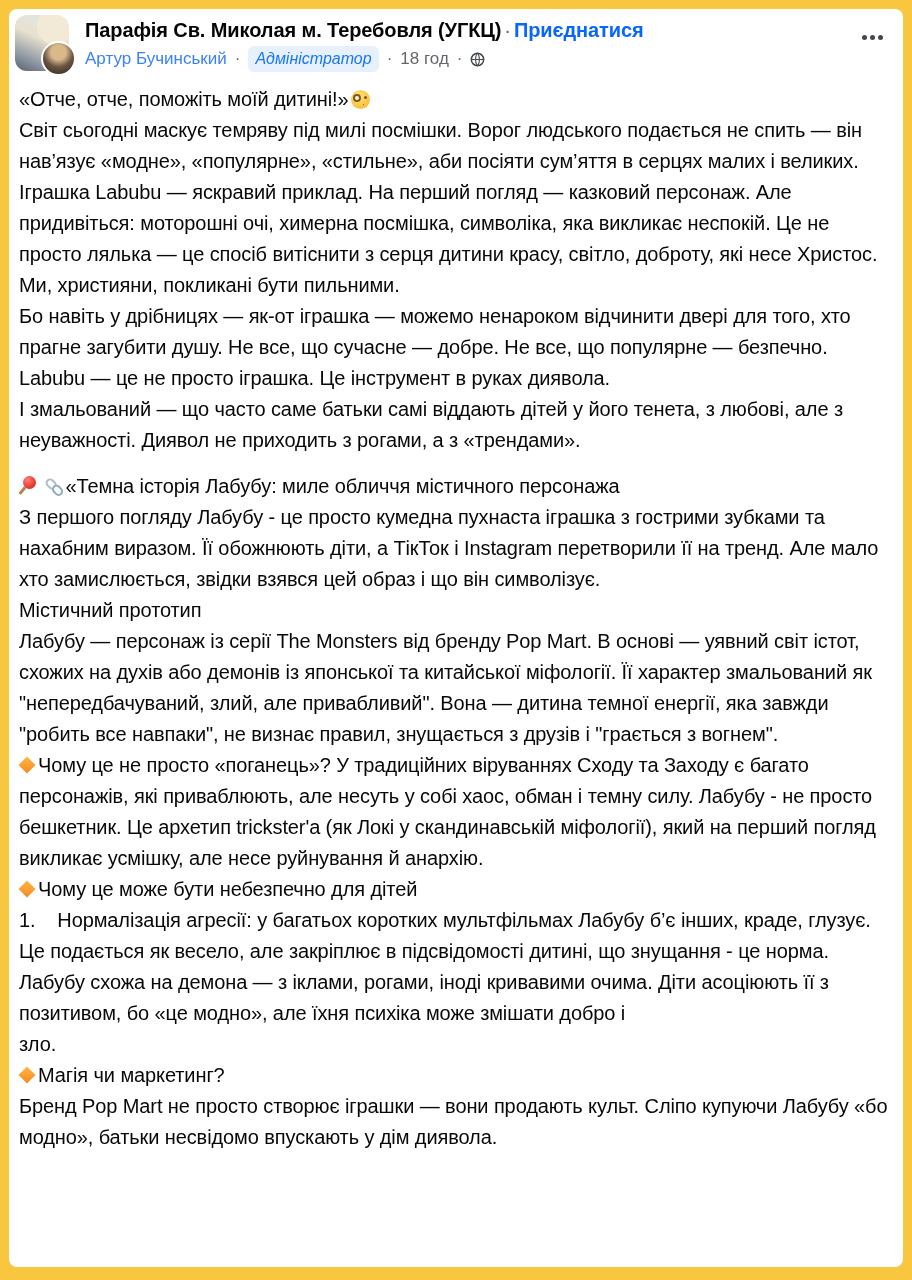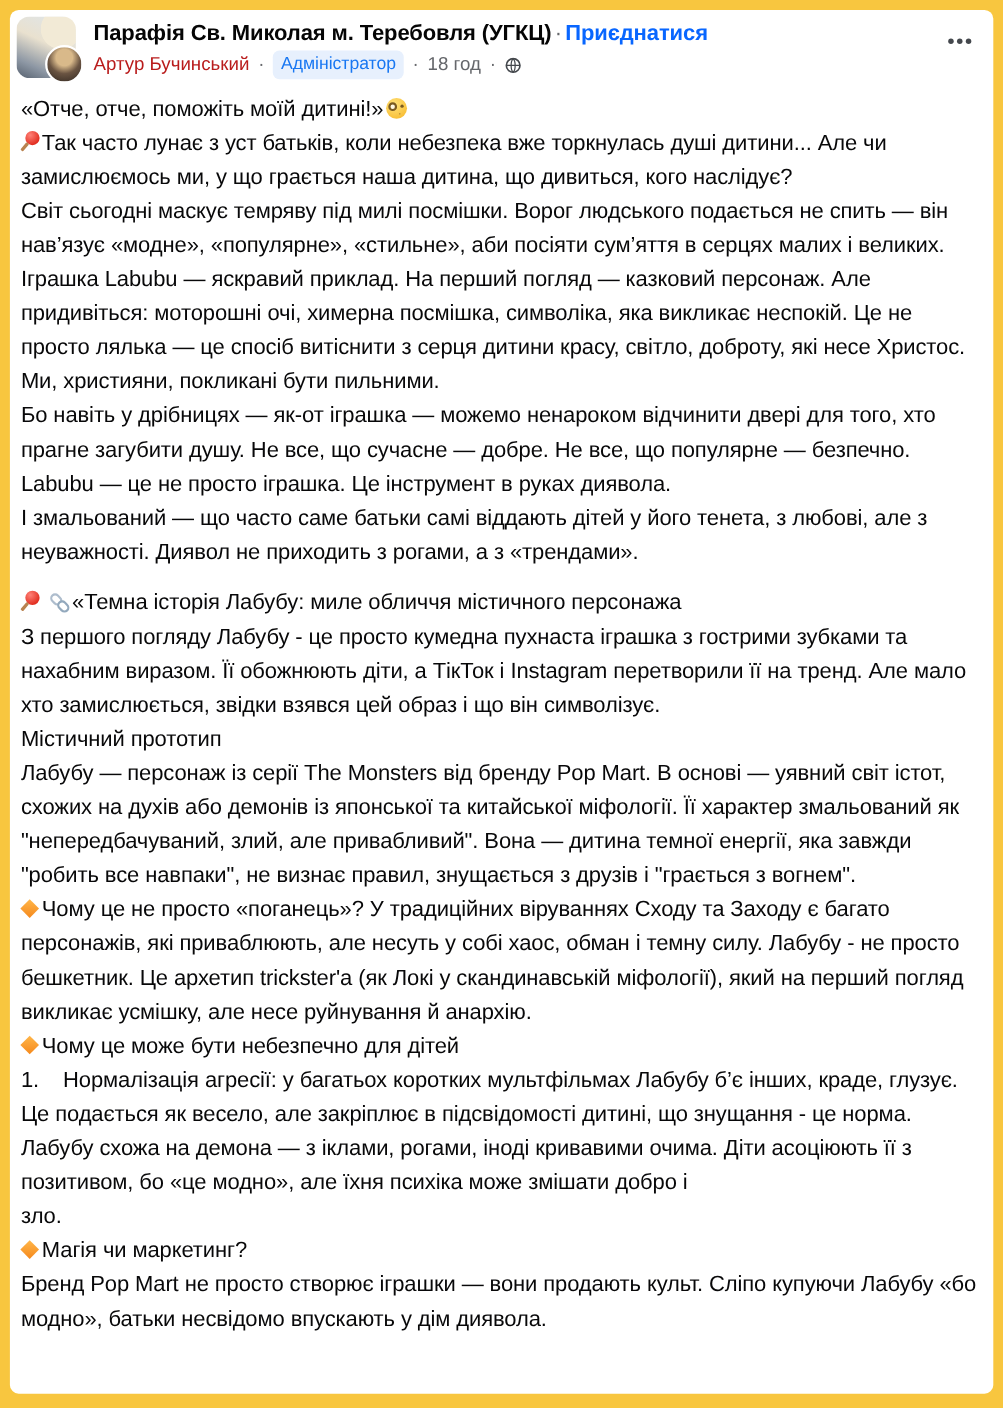"Артур Бучинський" .author-name { color: #b91c1c -> #3b82f6 }
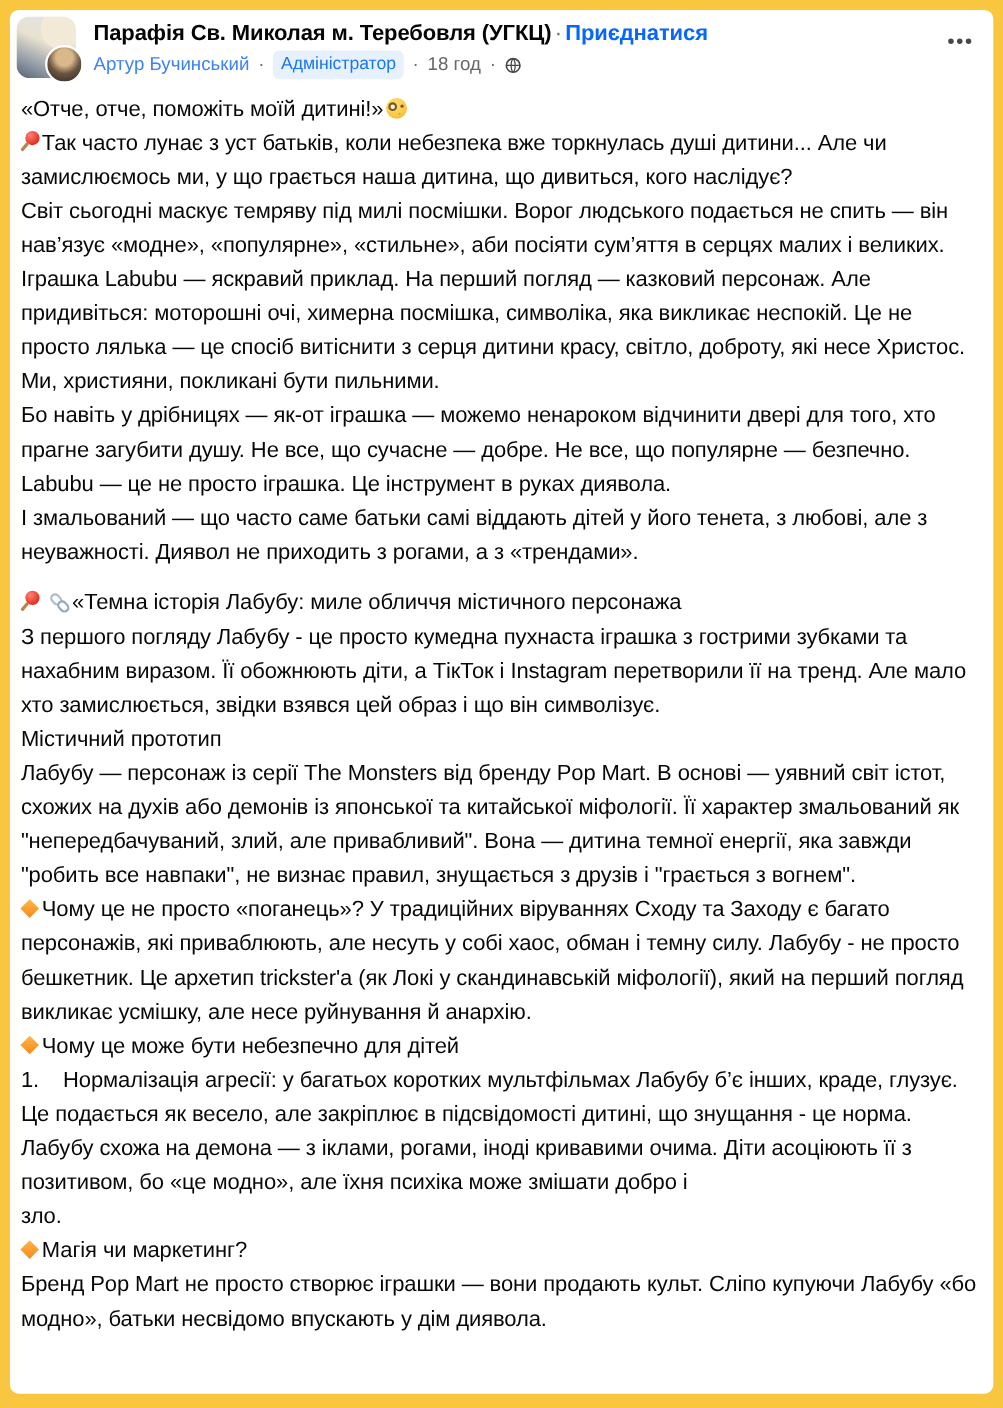"Адміністратор" .admin-badge { font-style: none -> italic }
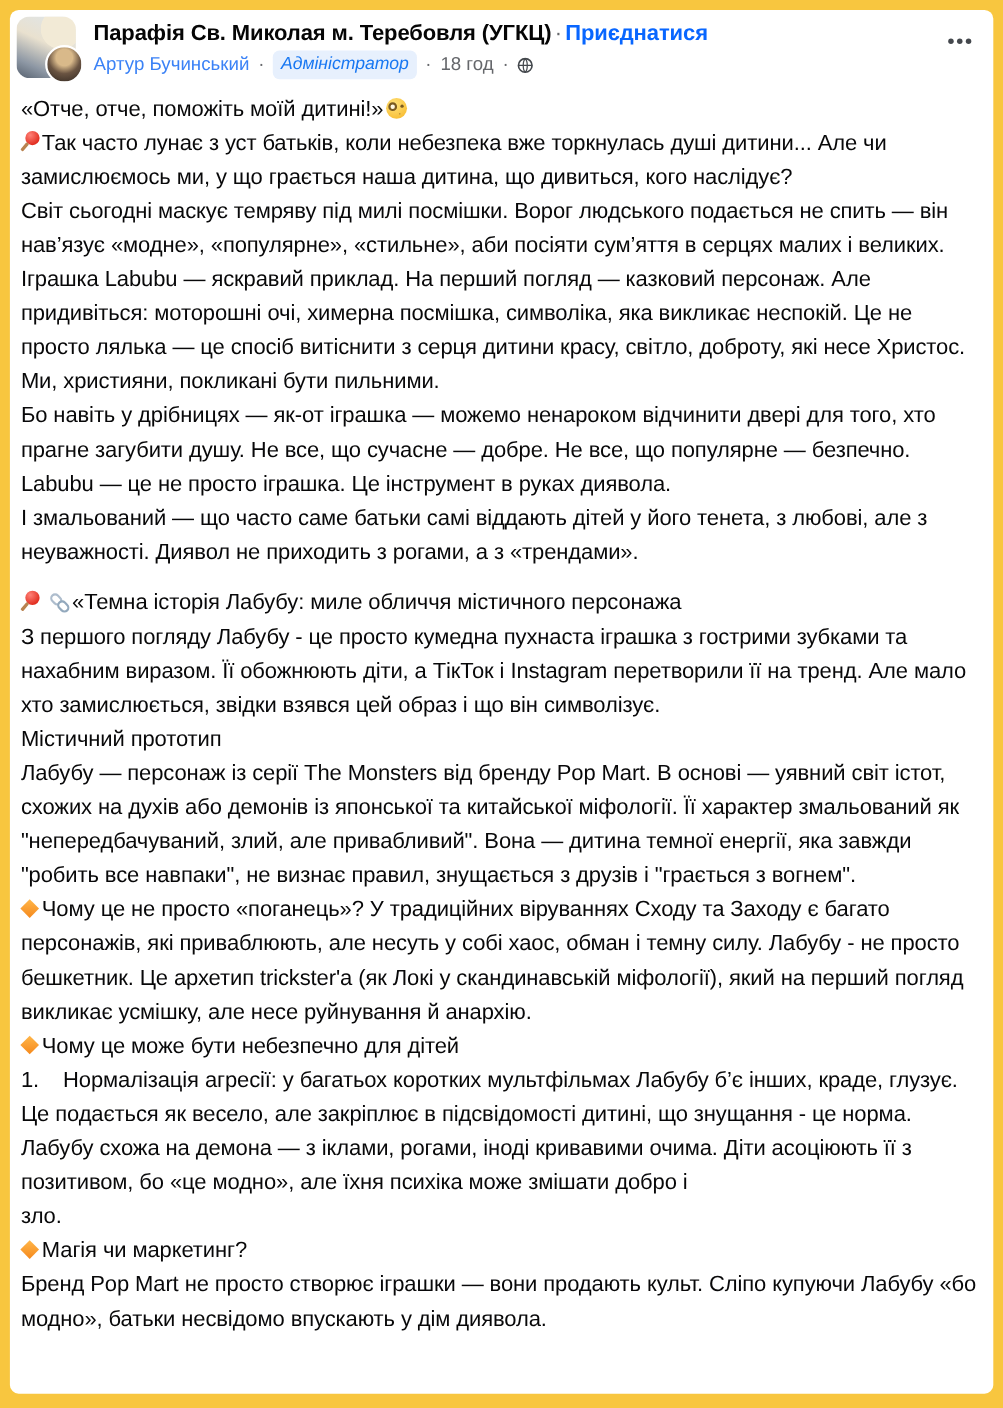"Так часто лунає з уст" div.pline { html: <div><span></span>Так часто лунає з уст батьків, коли небезпека вже торкнулась душі дитини... Але чи замислюємось ми, у що грається наша дитина, що дивиться, кого наслідує?</div> -> none }
